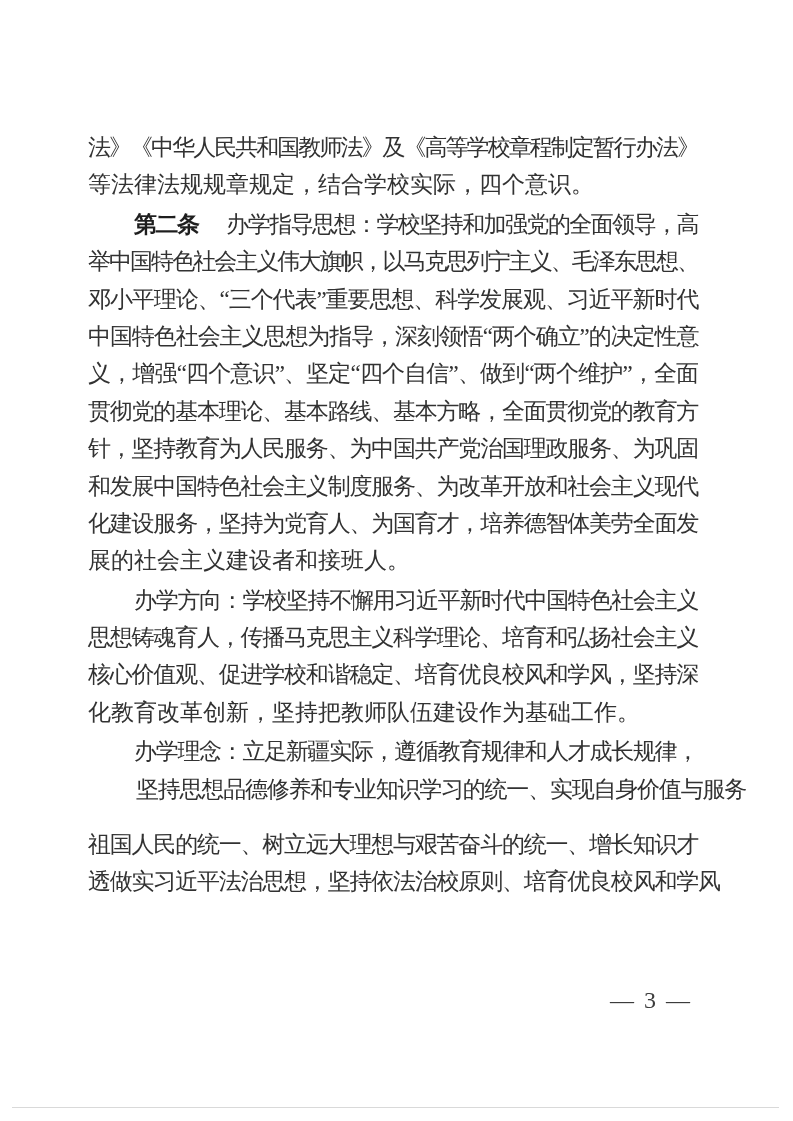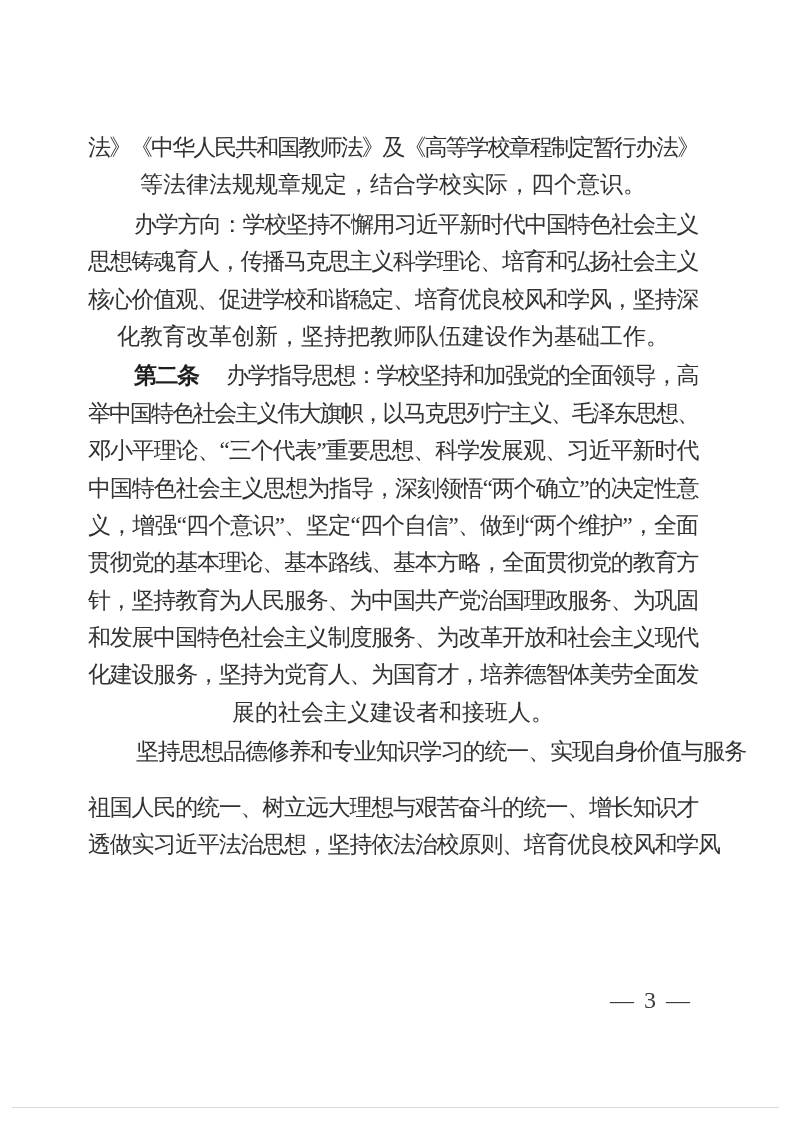"法》《中华人民共和国教师法》及《高等学校章程制定暂行办法》" .line { text-align: center -> none }
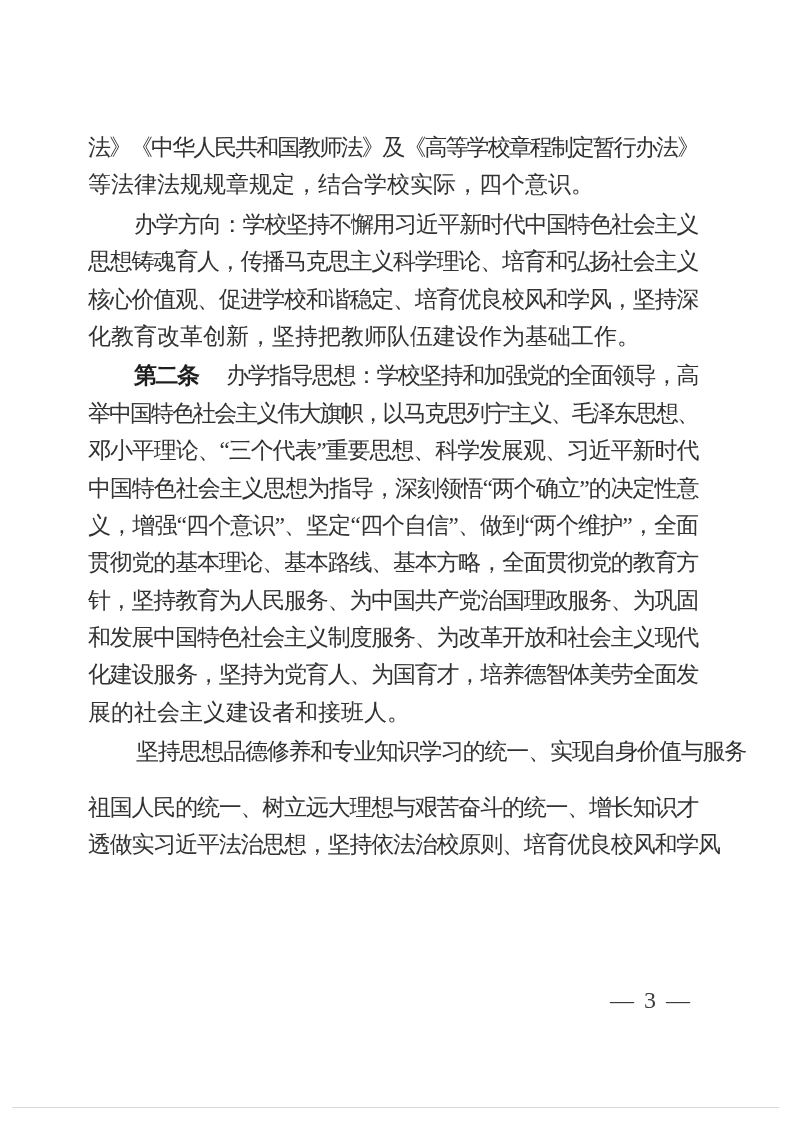"办学方向：学校坚持不懈用习近平新时代中国特色社会主义" div.paragraph { order: before "第二条 办学指导思想：学校坚持和加强党的全面领导，高" -> after "第二条 办学指导思想：学校坚持和加强党的全面领导，高" }
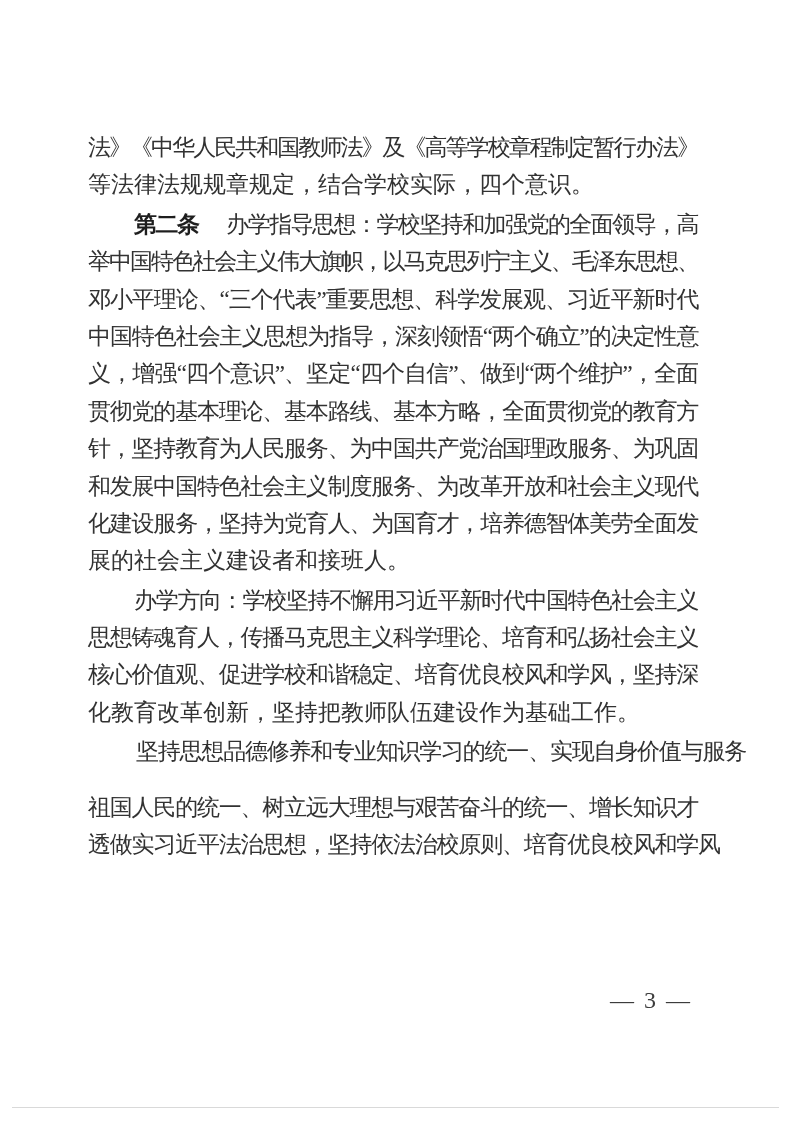"办学理念：立足新疆实际，遵循教育规律和人才成长规律，" div.line { html: none -> <div><span></span><span>办学理念：立足新疆实际，遵循教育规律和人才成长规律，</span></div> }
